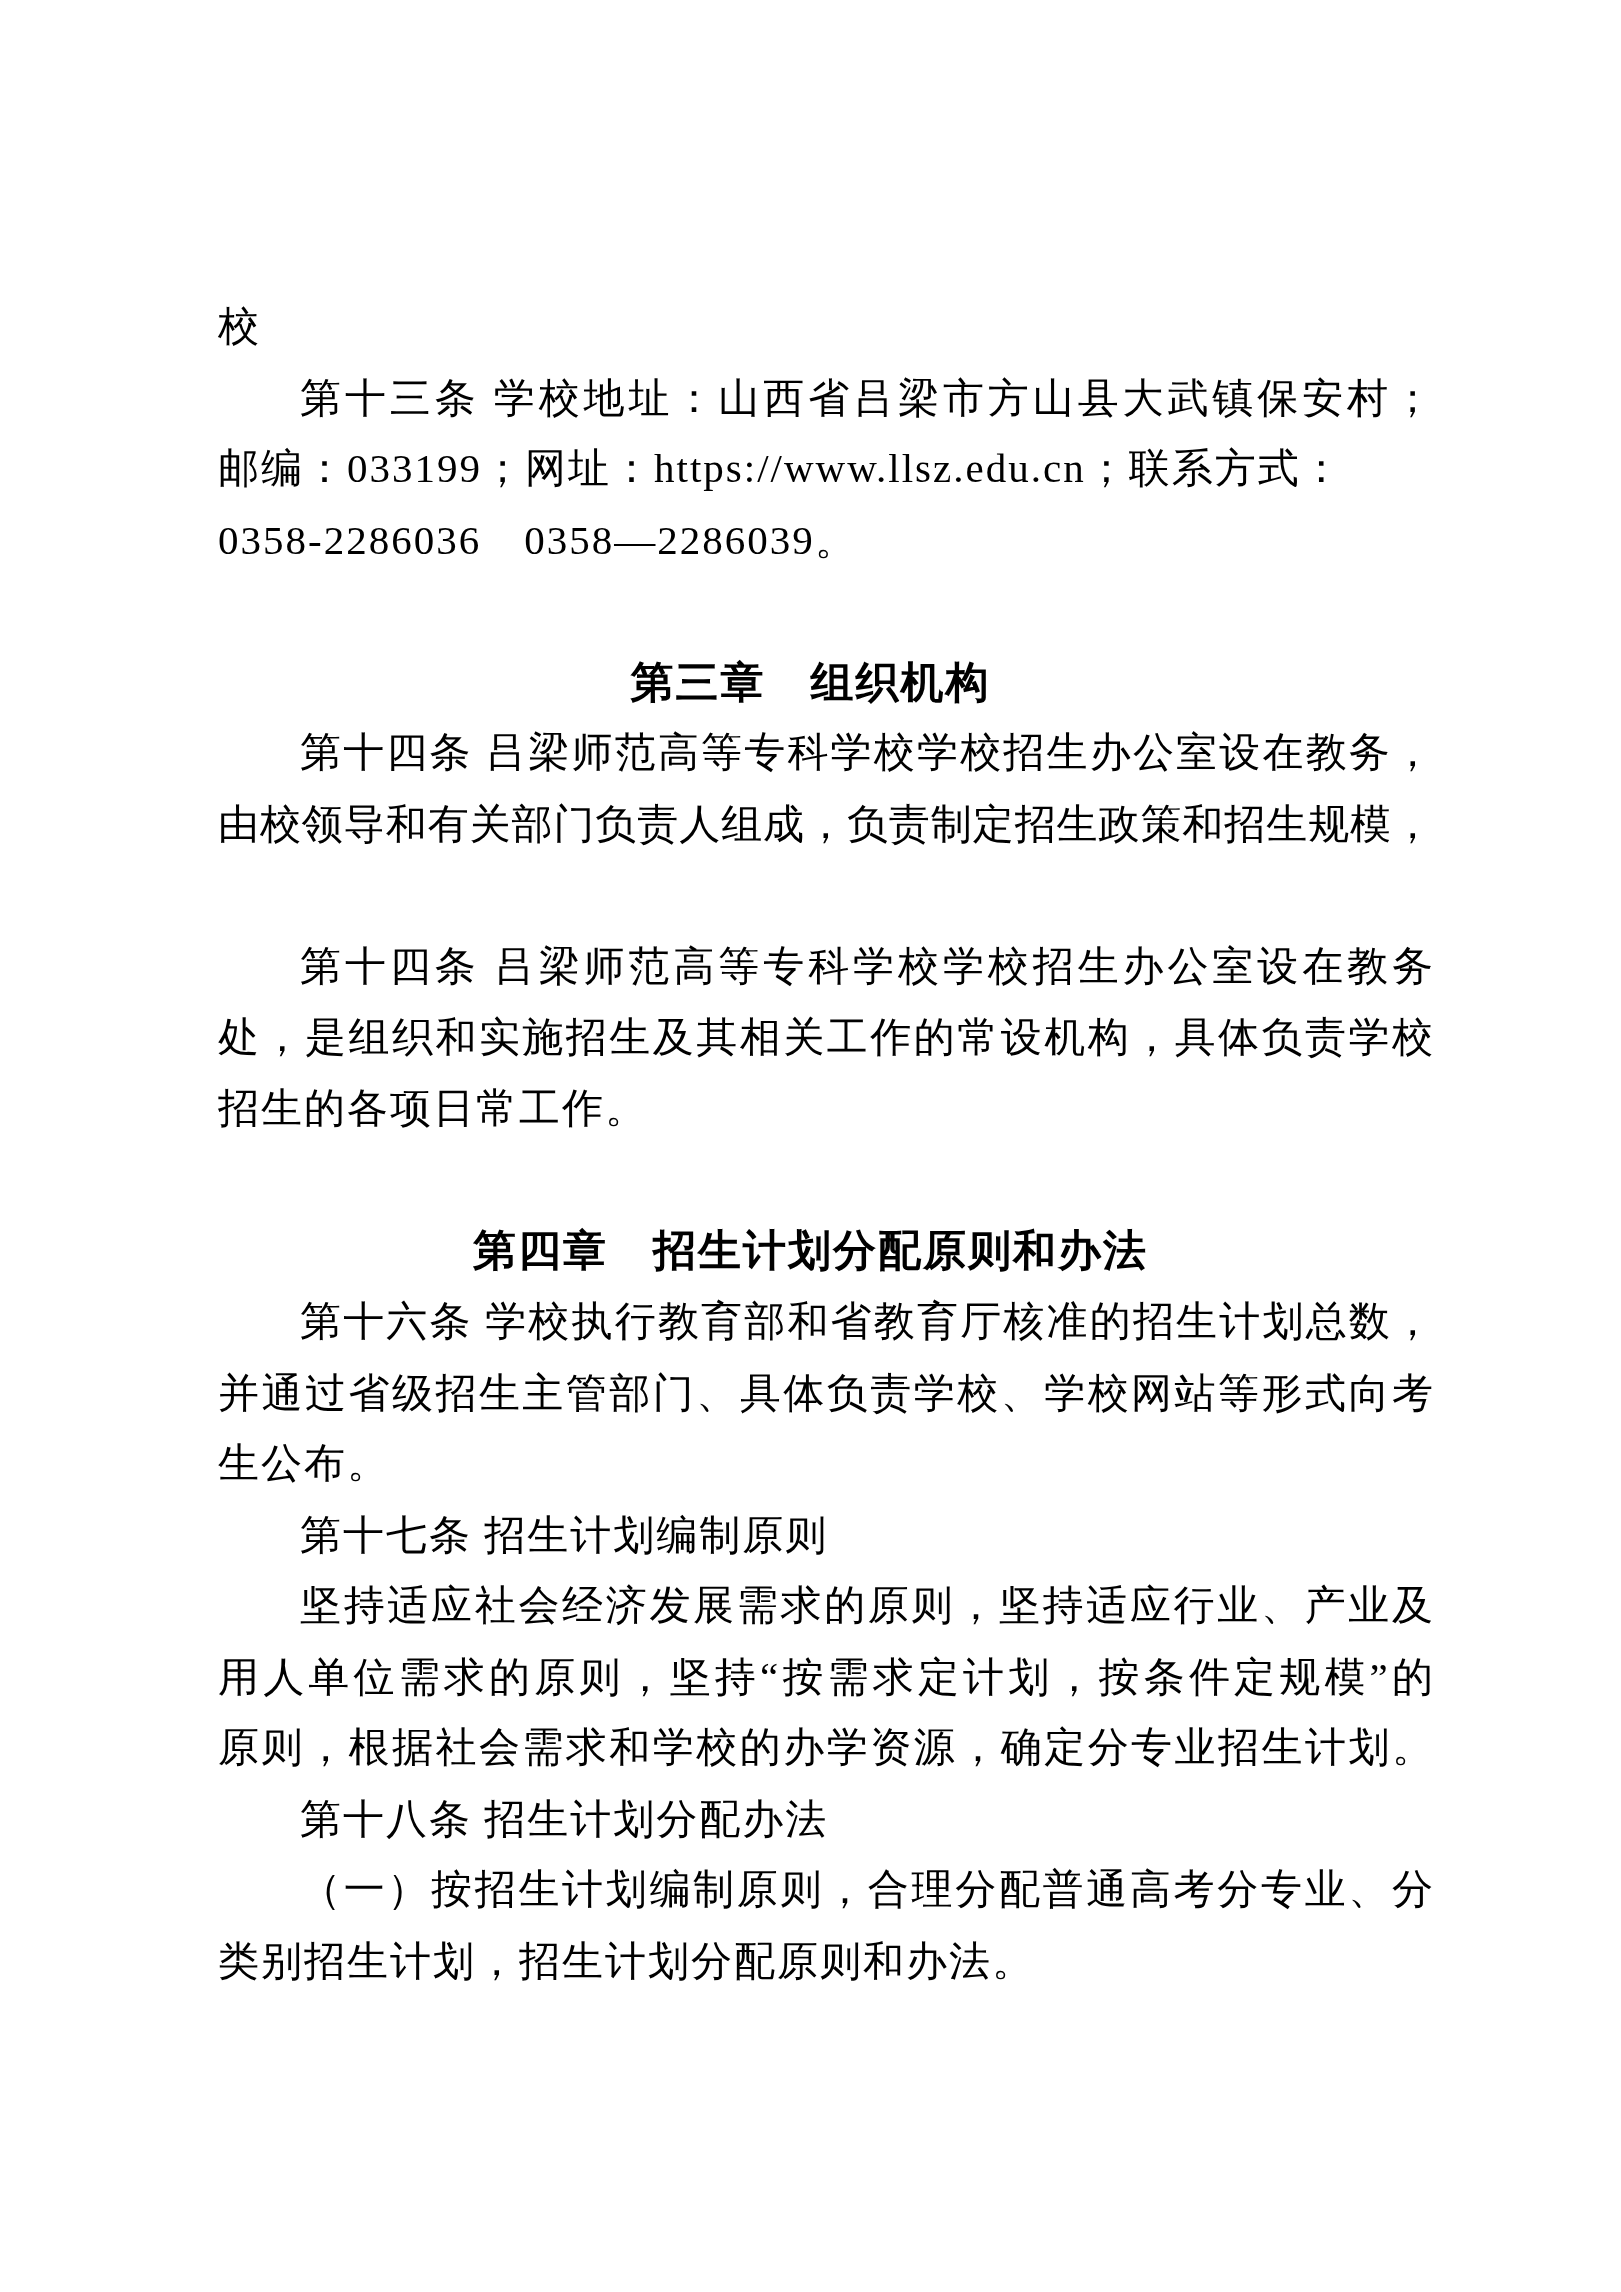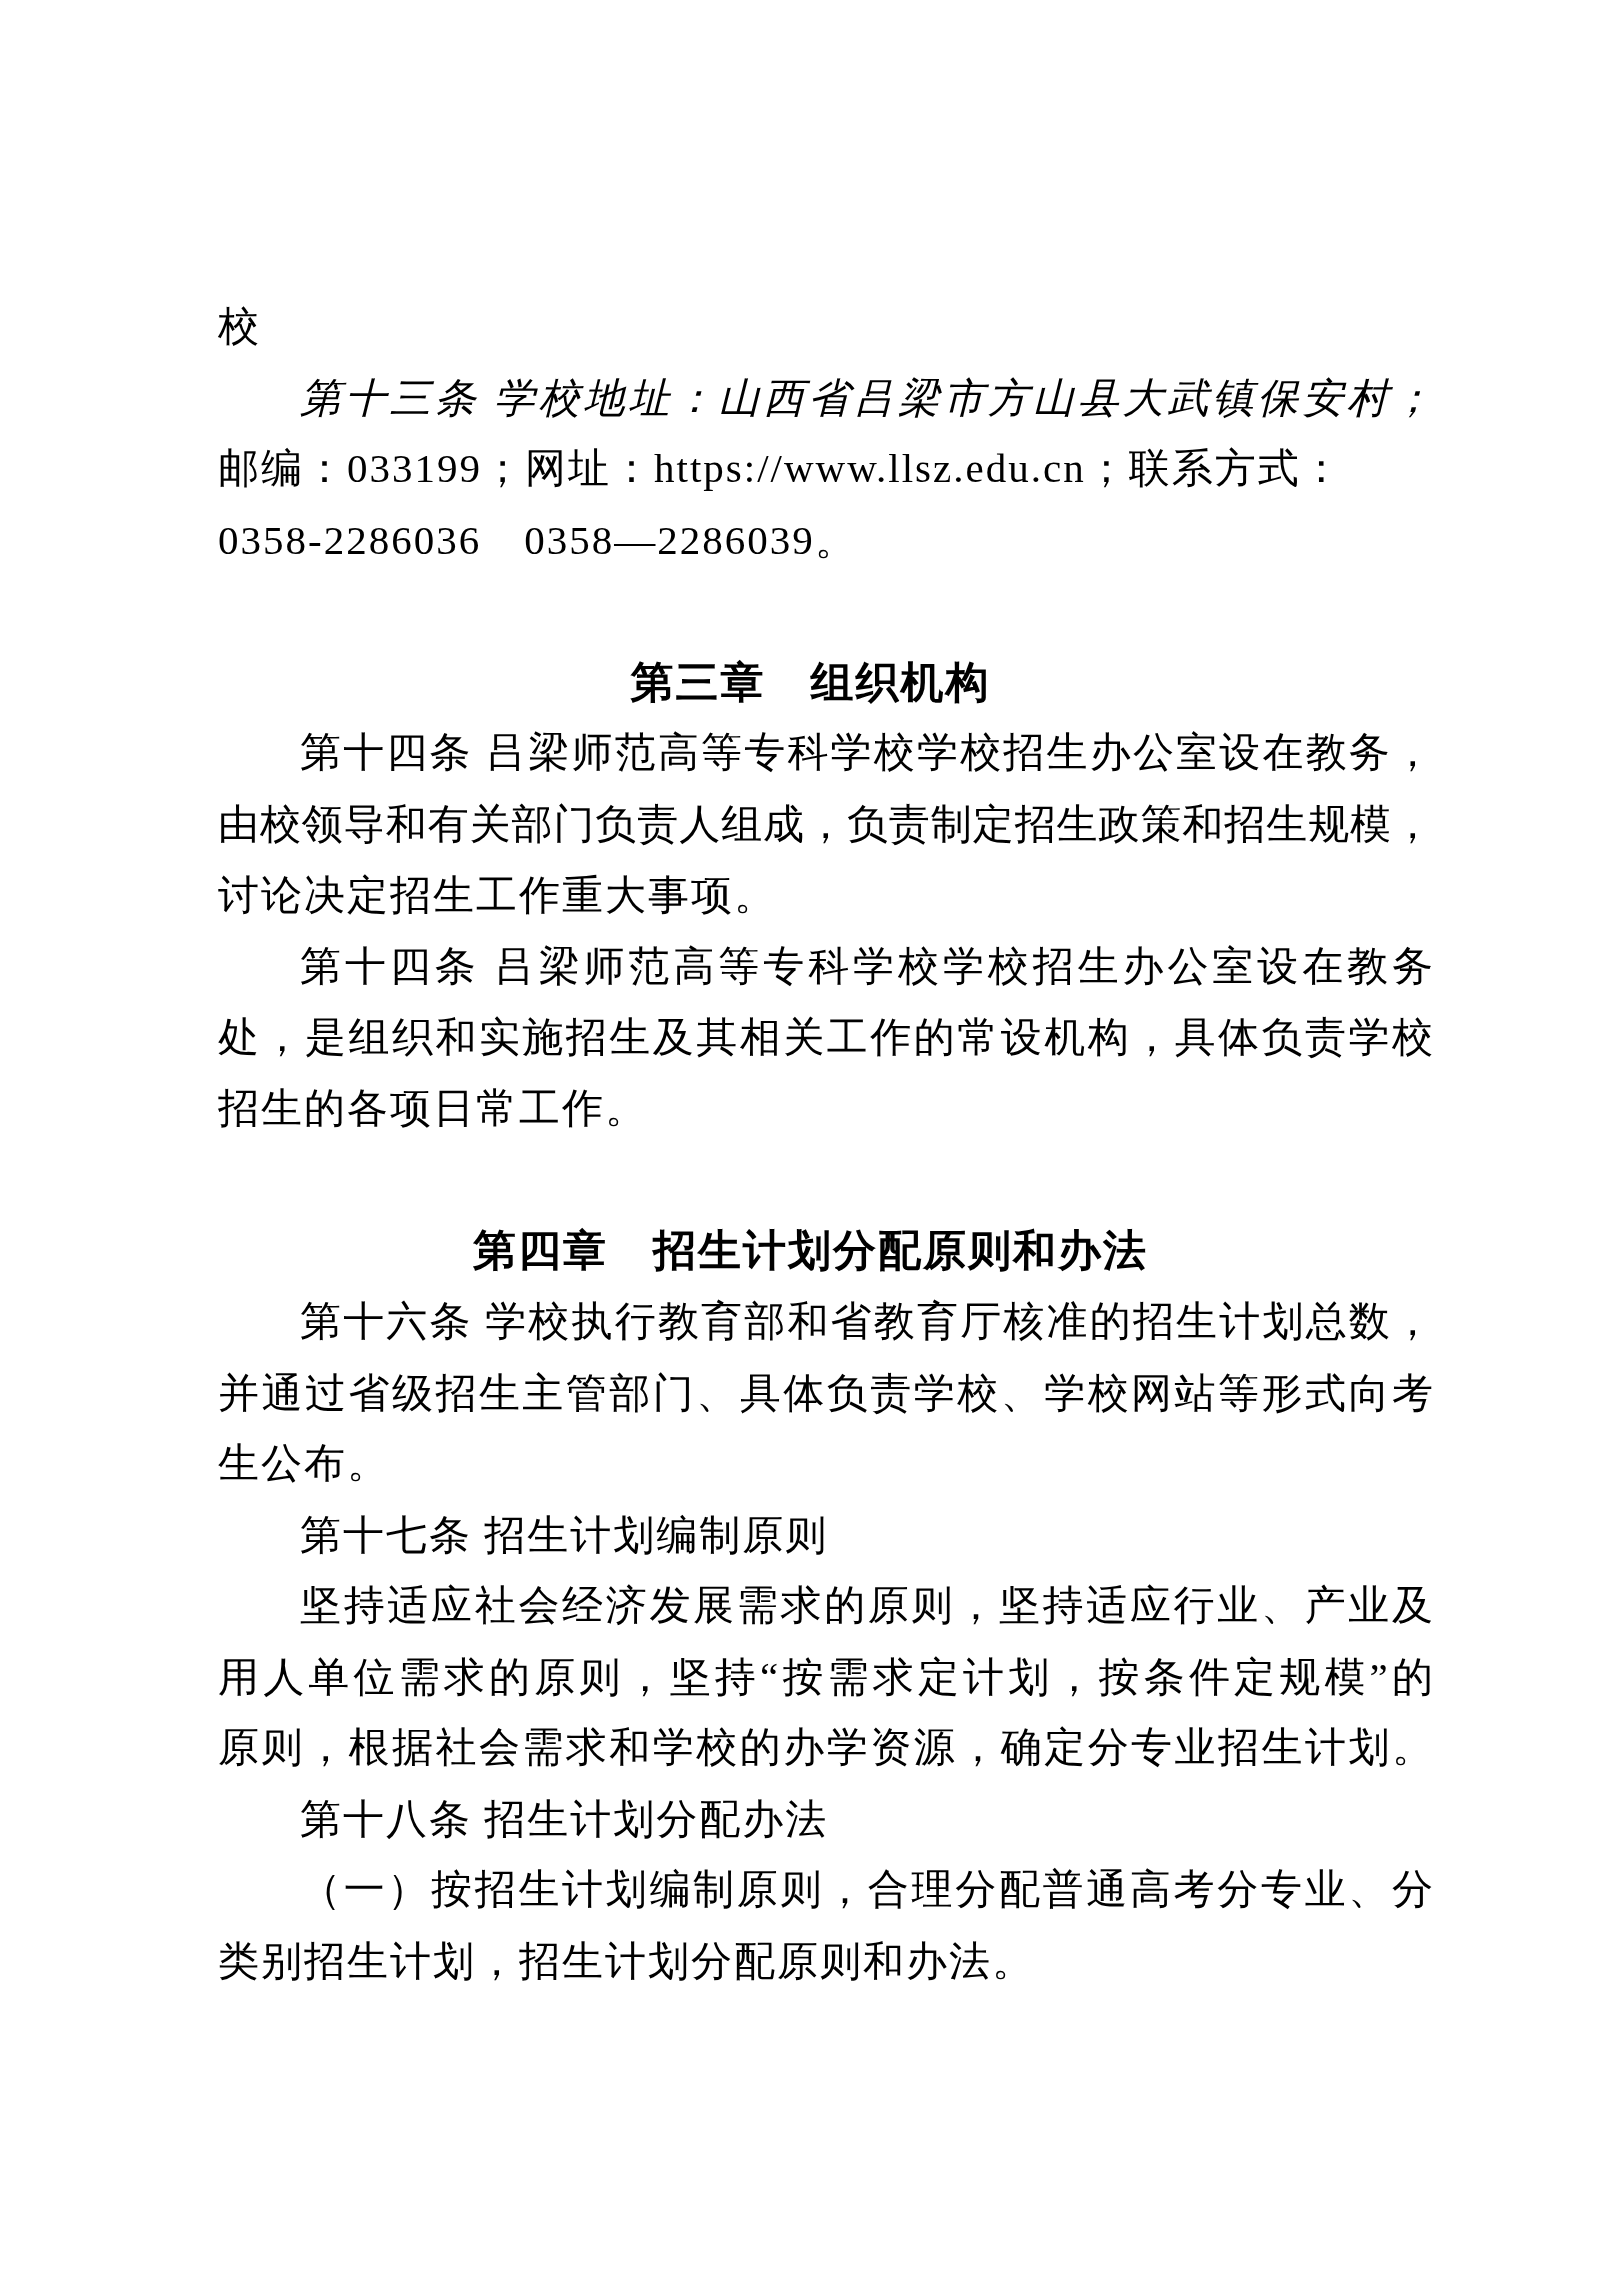"第十三条 学校地址：山西省吕梁市方山县大武镇保安村；" div.line { font-style: italic -> none }
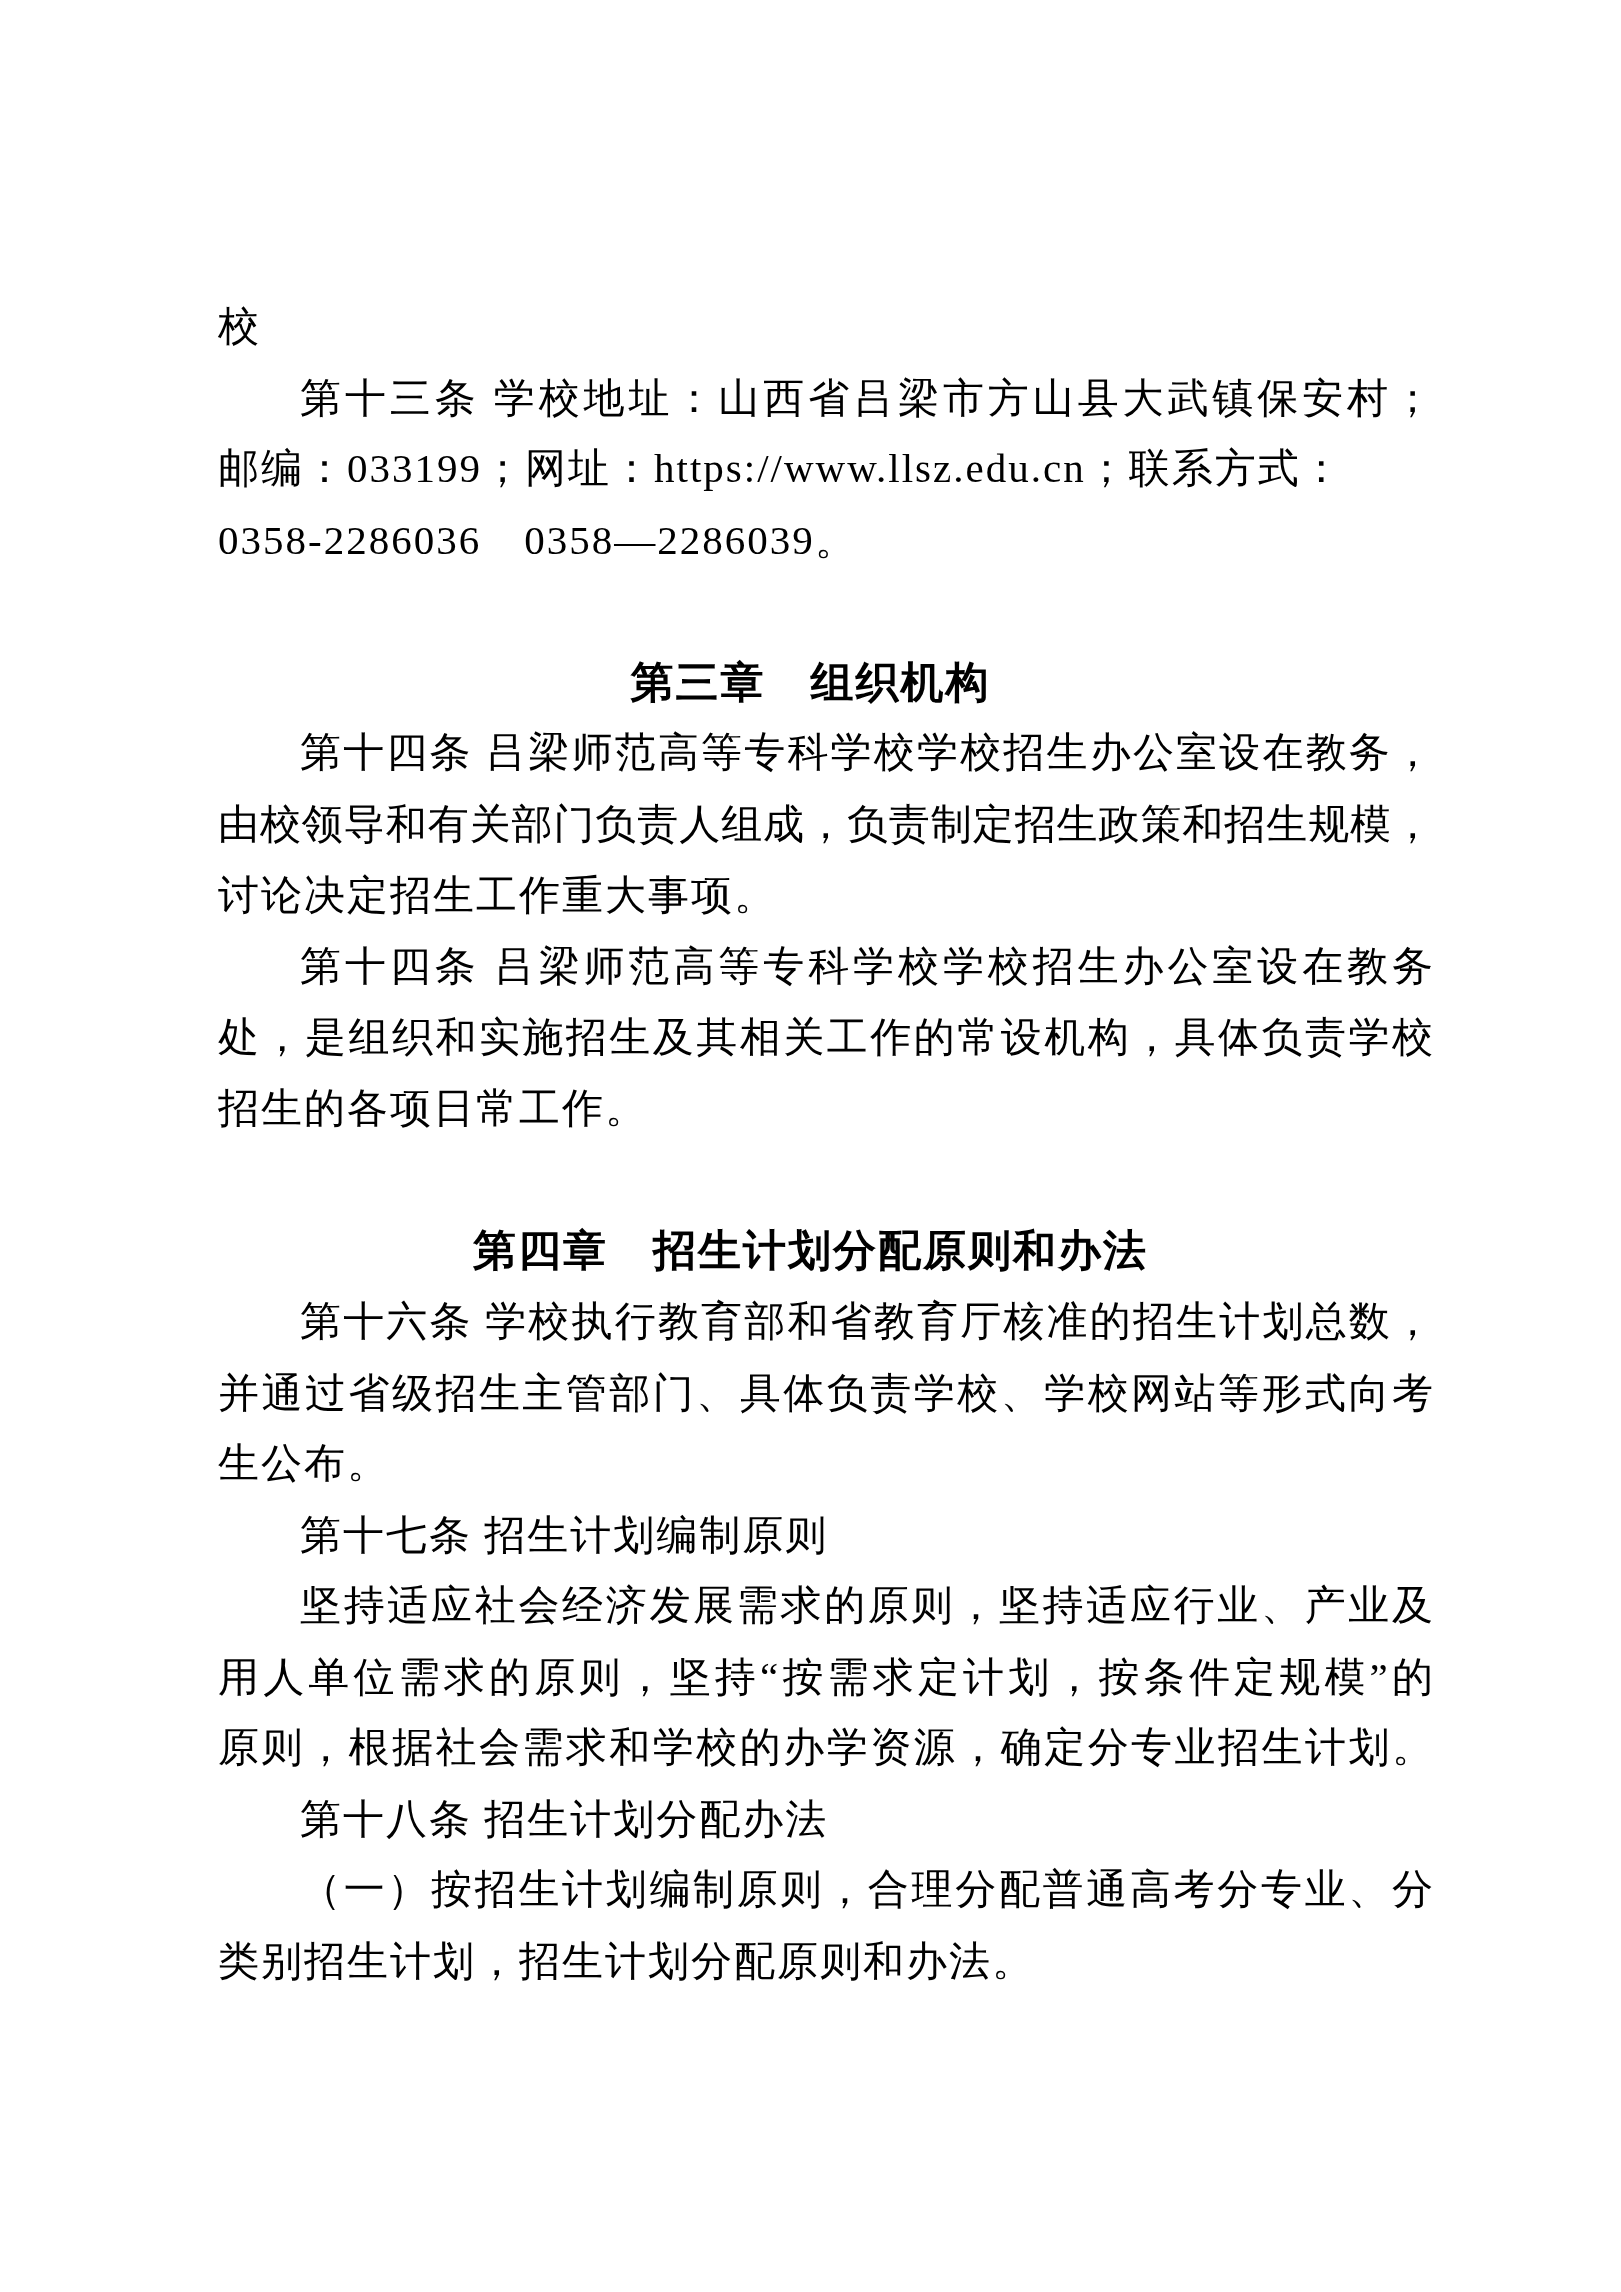"讨论决定招生工作重大事项。" div.line { html: <div>讨论决定招生工作重大事项。</div> -> none }
